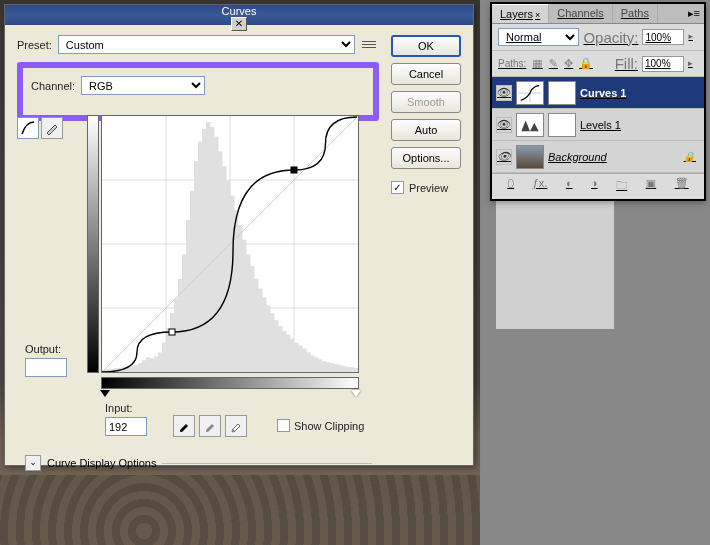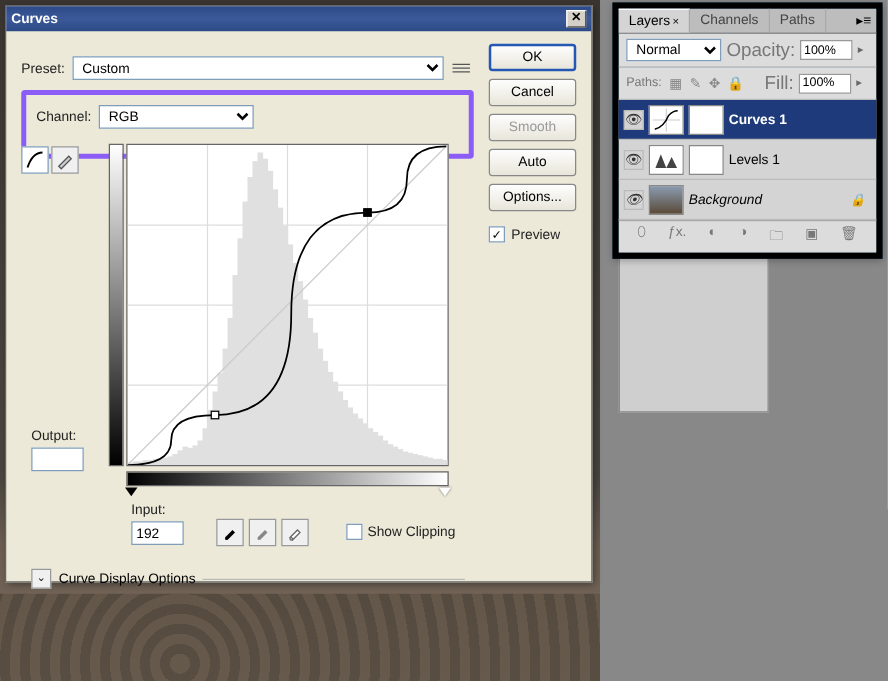"Curves" .titlebar { flex-direction: none -> column; font-weight: bold -> normal }
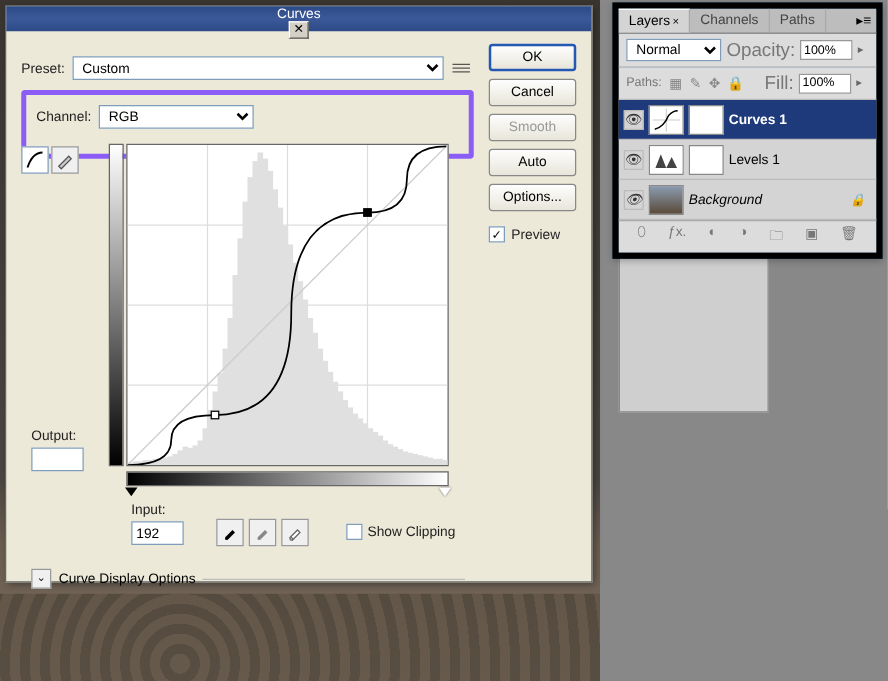"Layers ×" .layers-panel { background: #0c4a6e -> #7f1d1d; border: 5px solid #000000 -> 2px solid #000000; text-decoration: none -> underline }
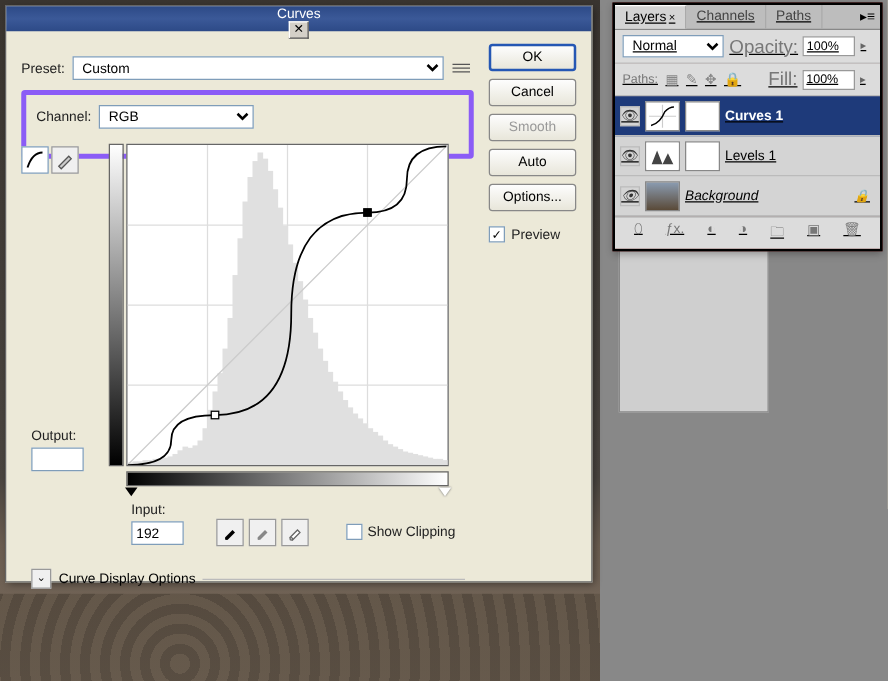"Preset:" .dlg-body { padding: 20px 12px -> 10px 12px }
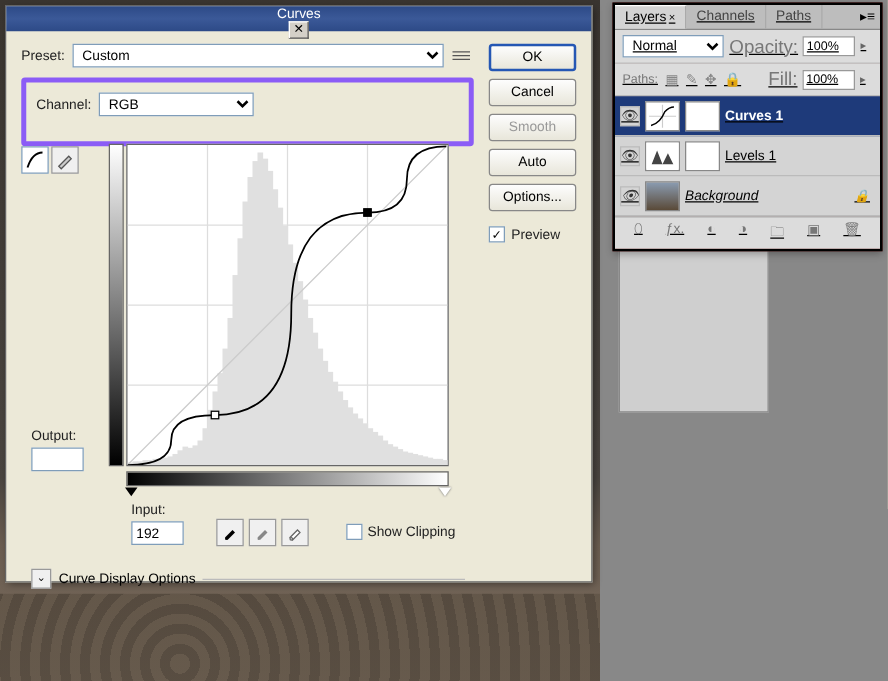"Channel:" .inner-group { border: 4px solid #8b5cf6 -> 6px solid #8b5cf6 }
